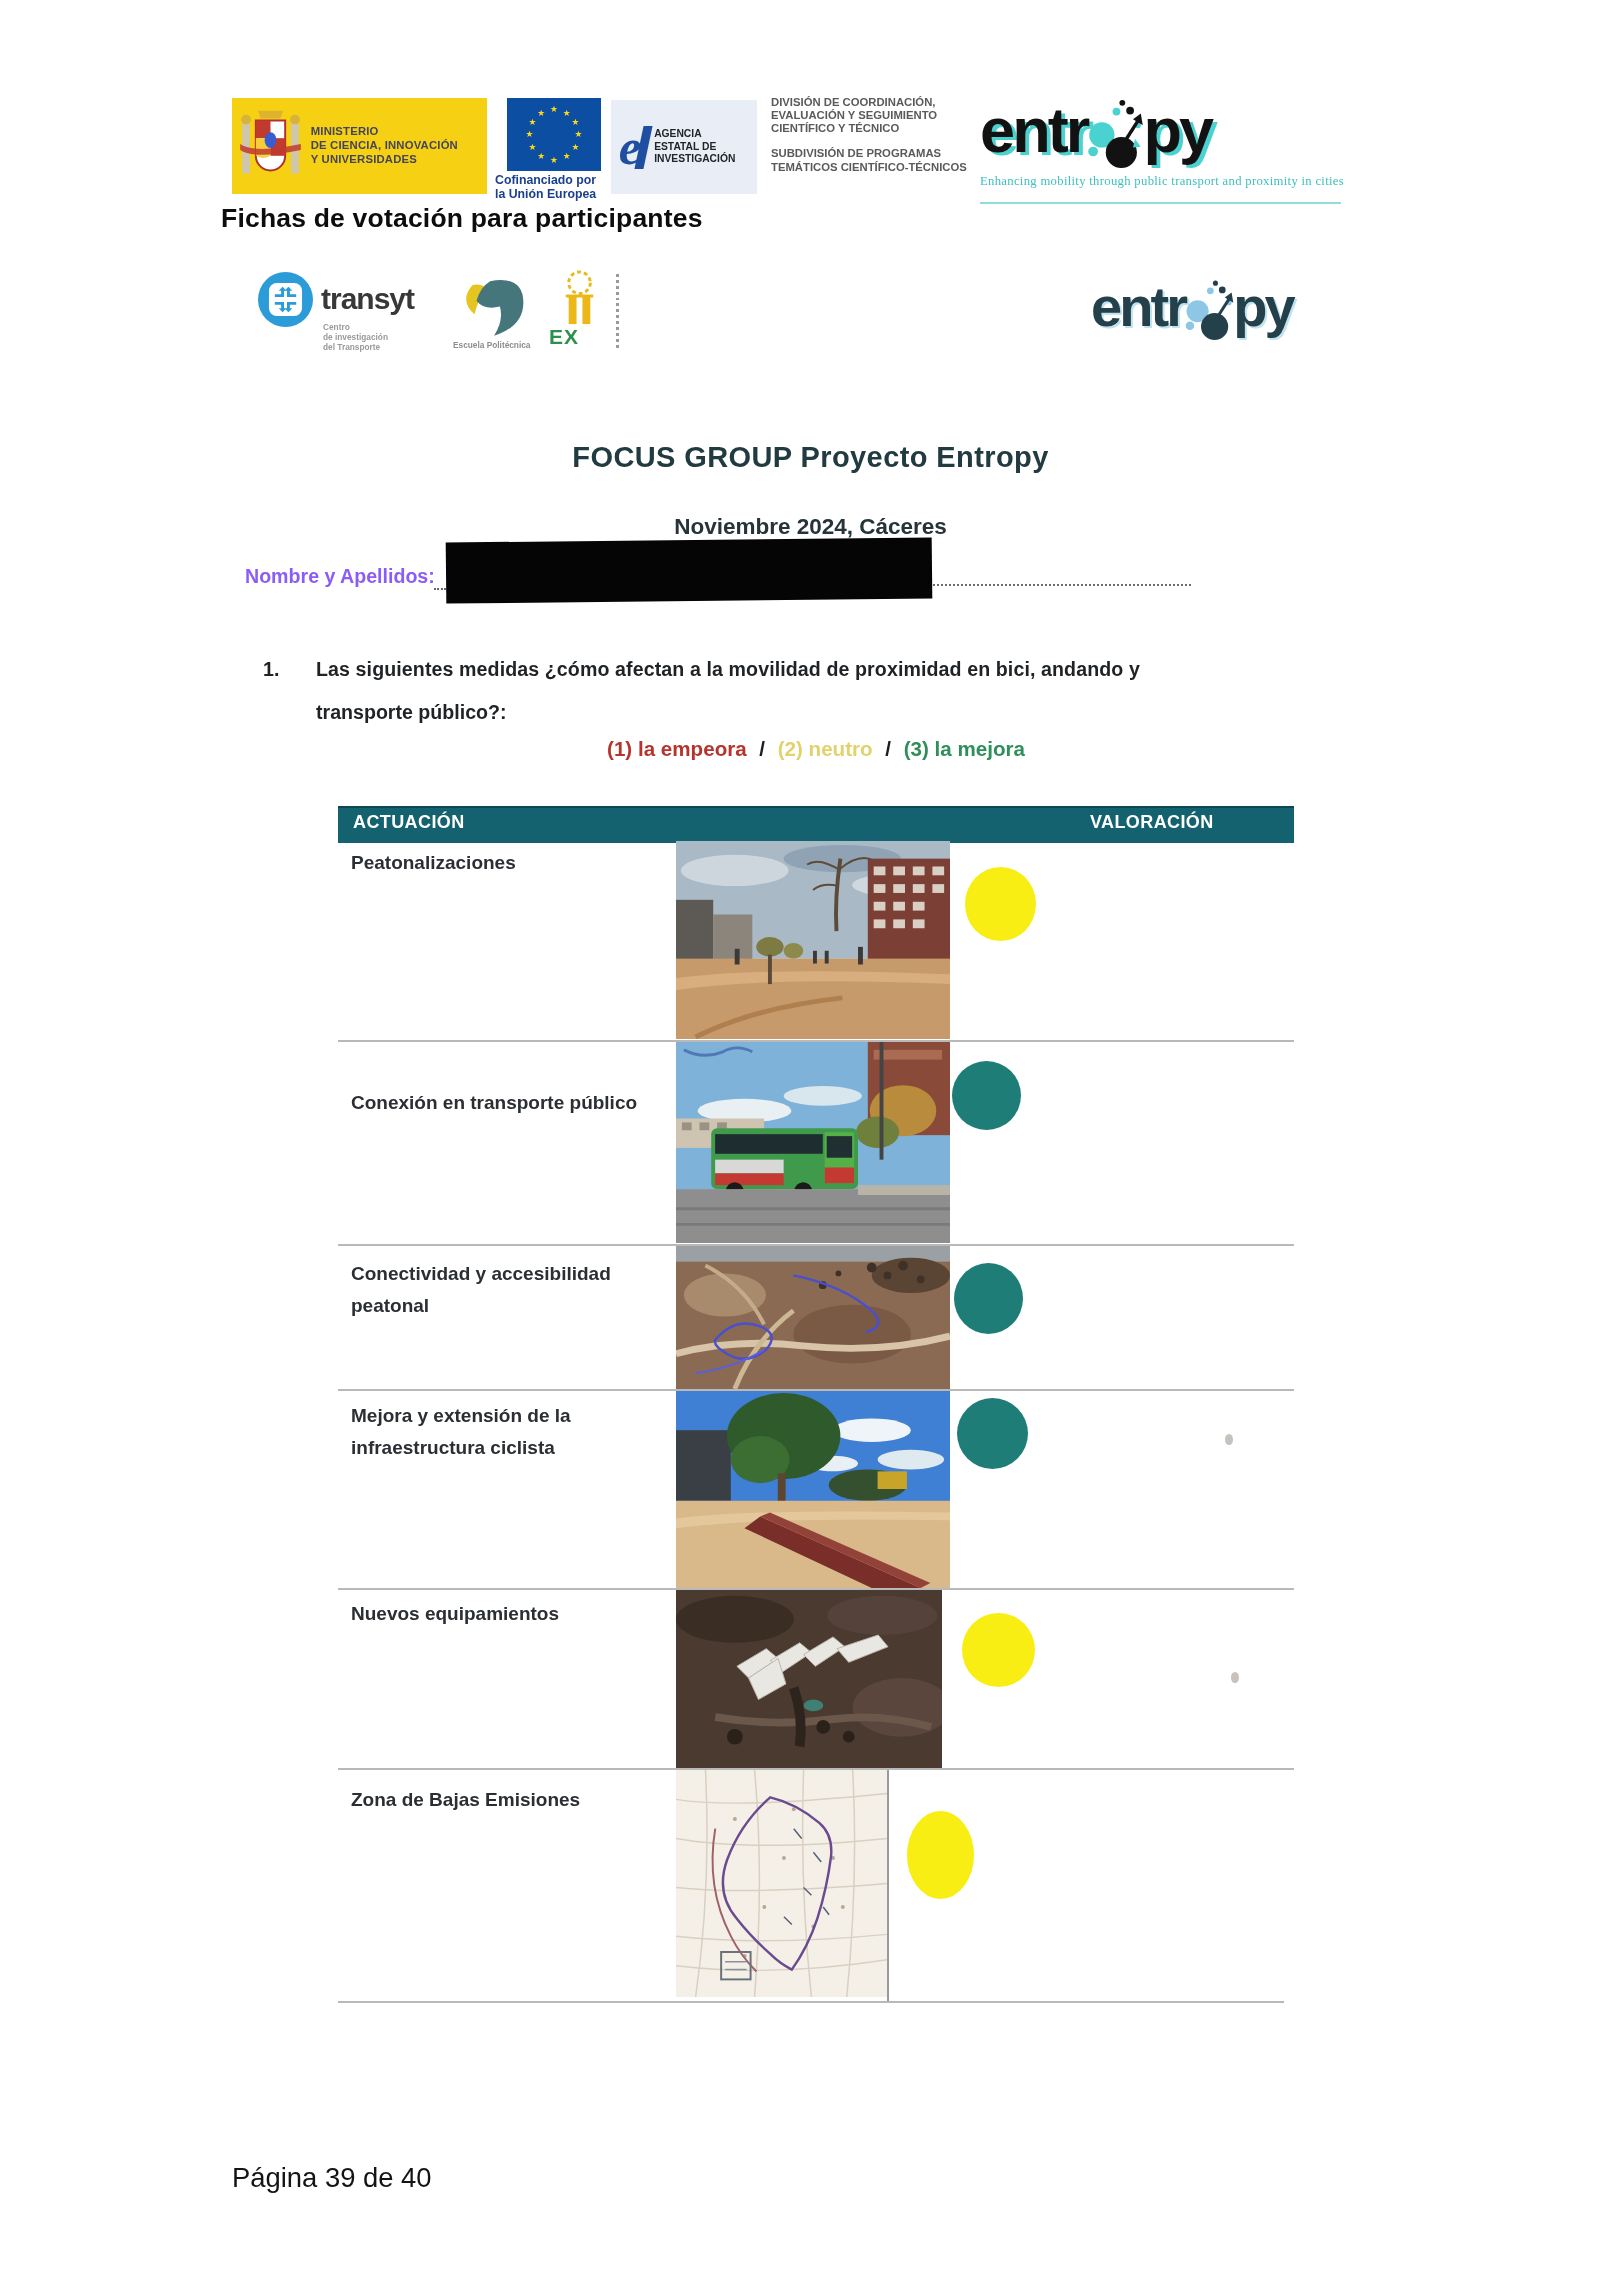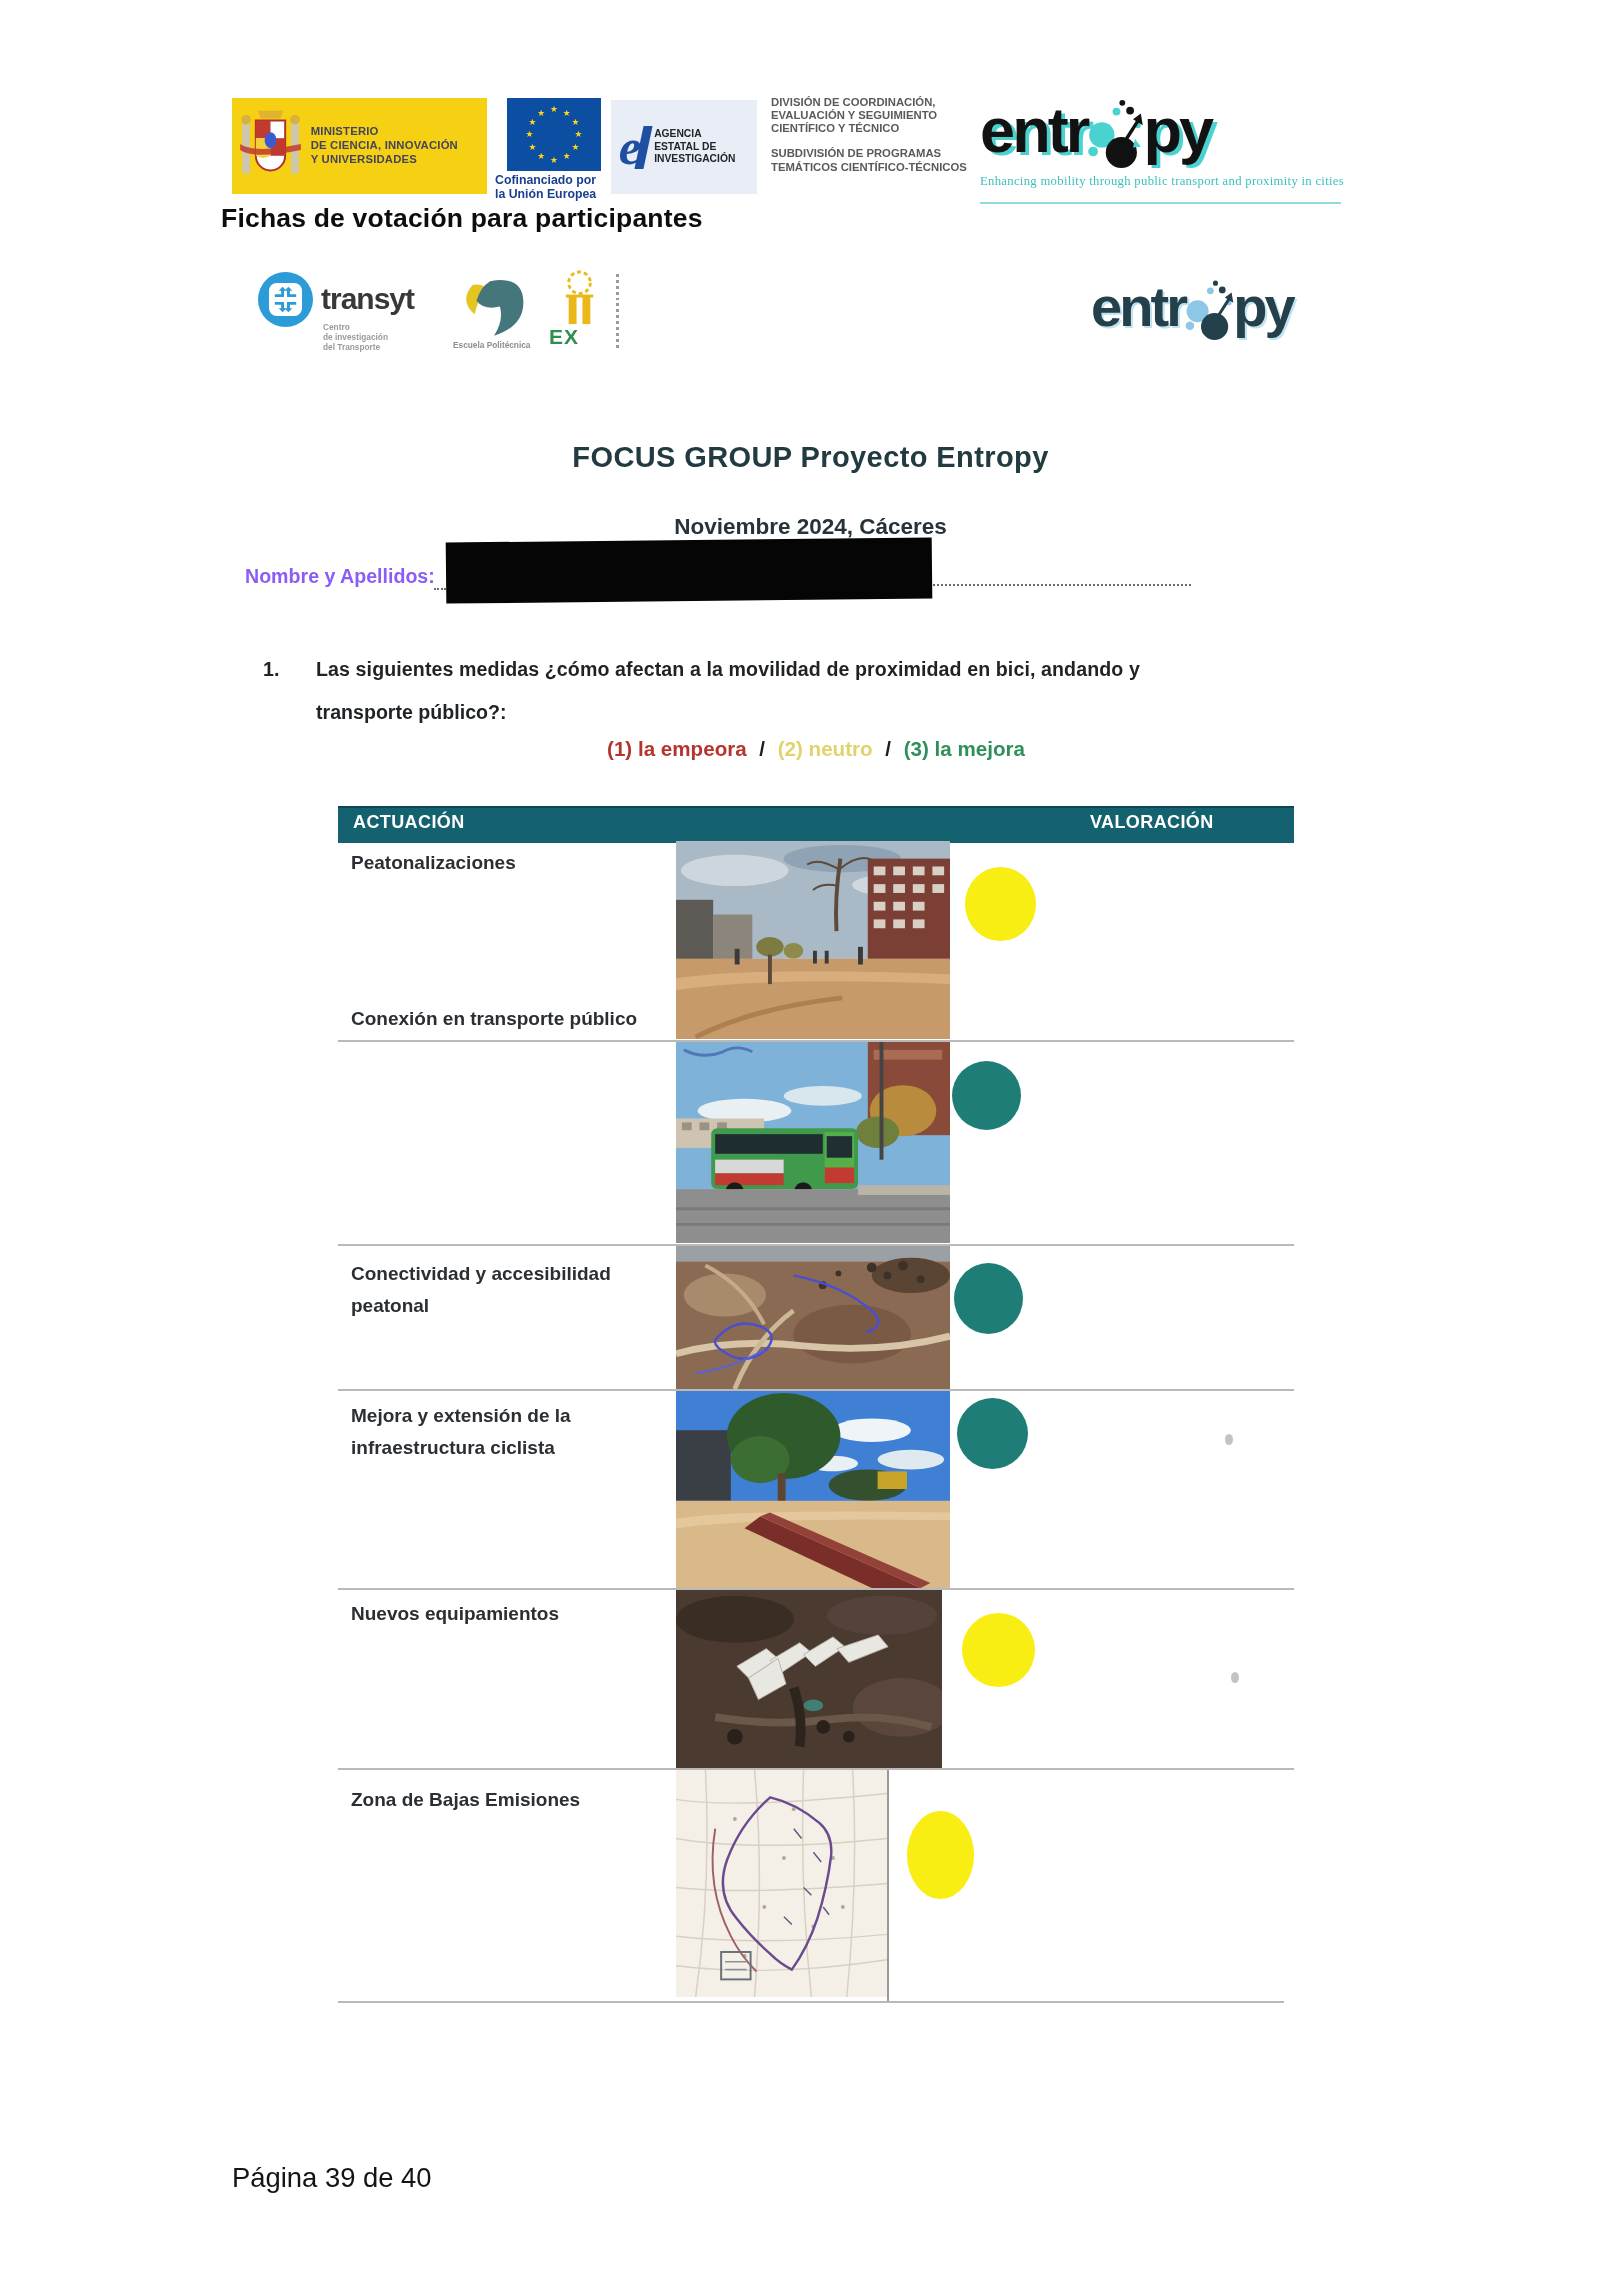"Conexión en transporte público" div.abs { top: 1003px -> 1087px }
